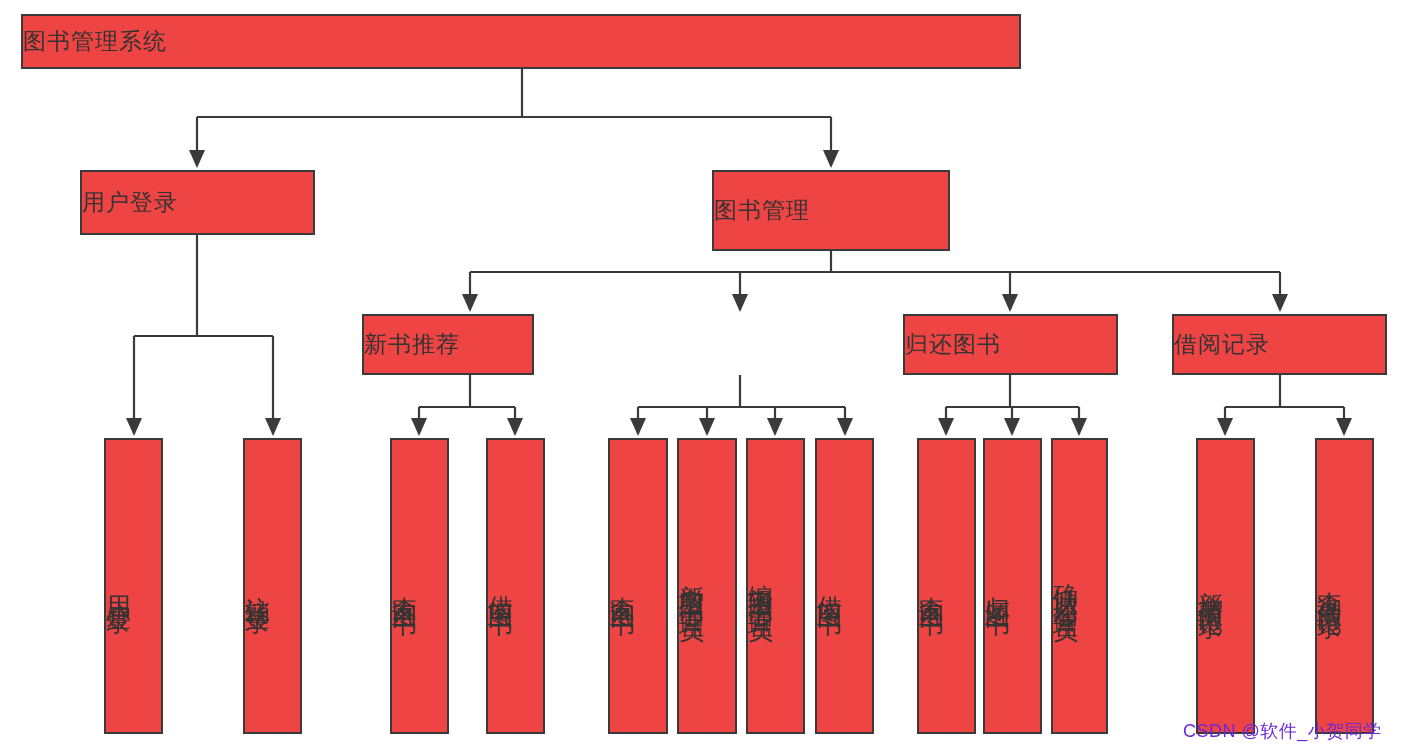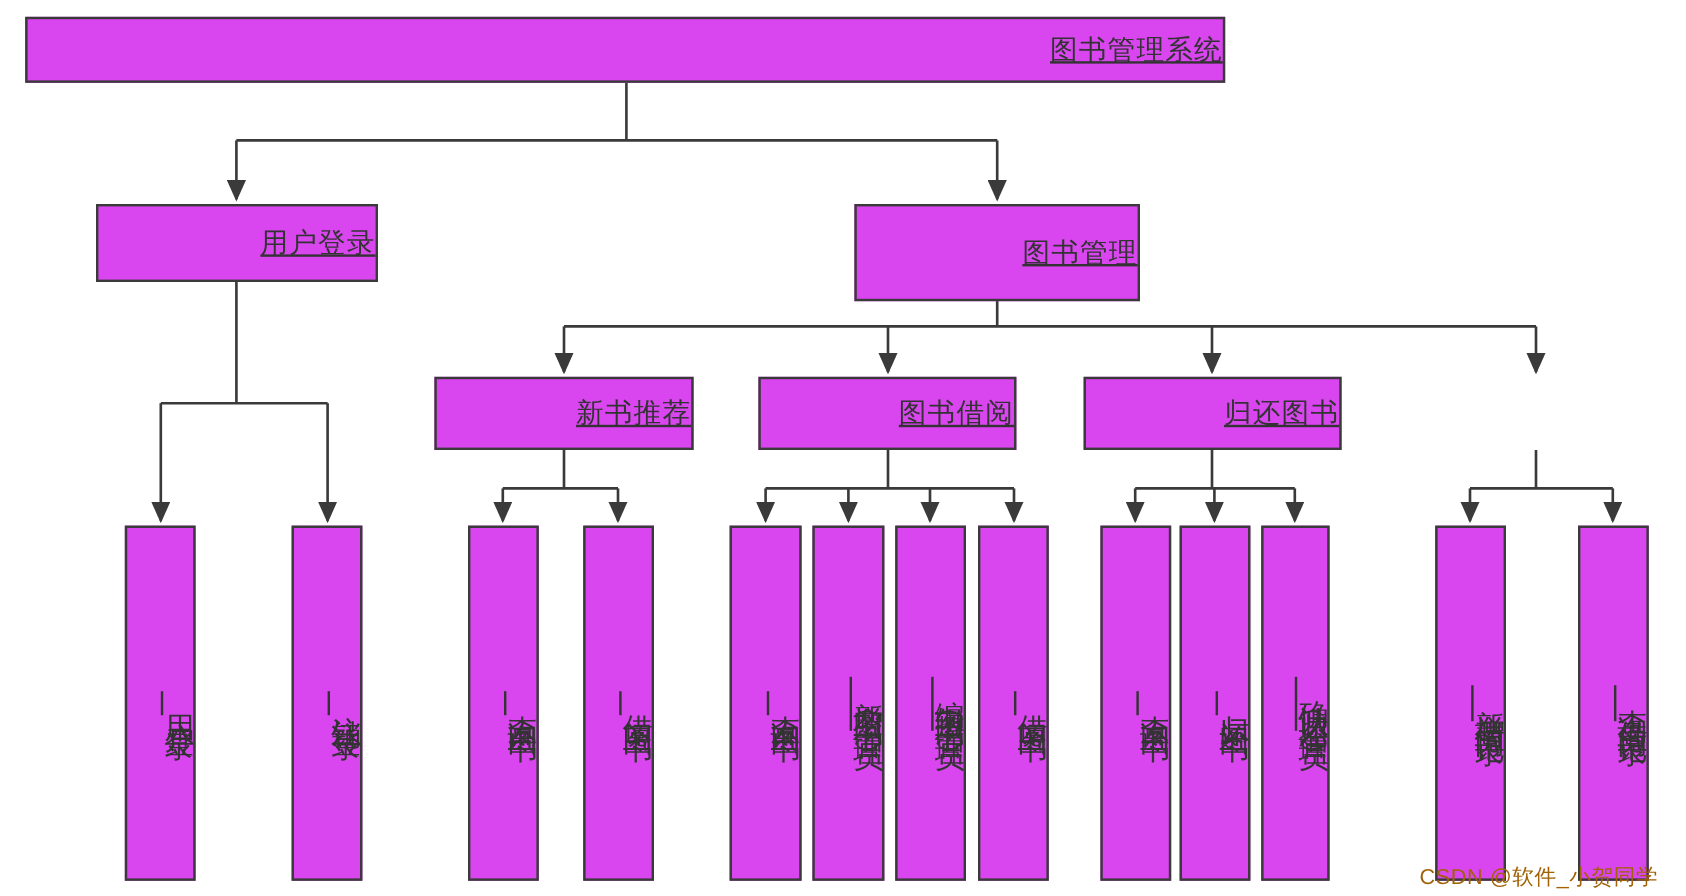"图书管理系统" .node { background: #d946ef -> #ef4444; justify-content: flex-end -> flex-start; text-decoration: underline -> none }
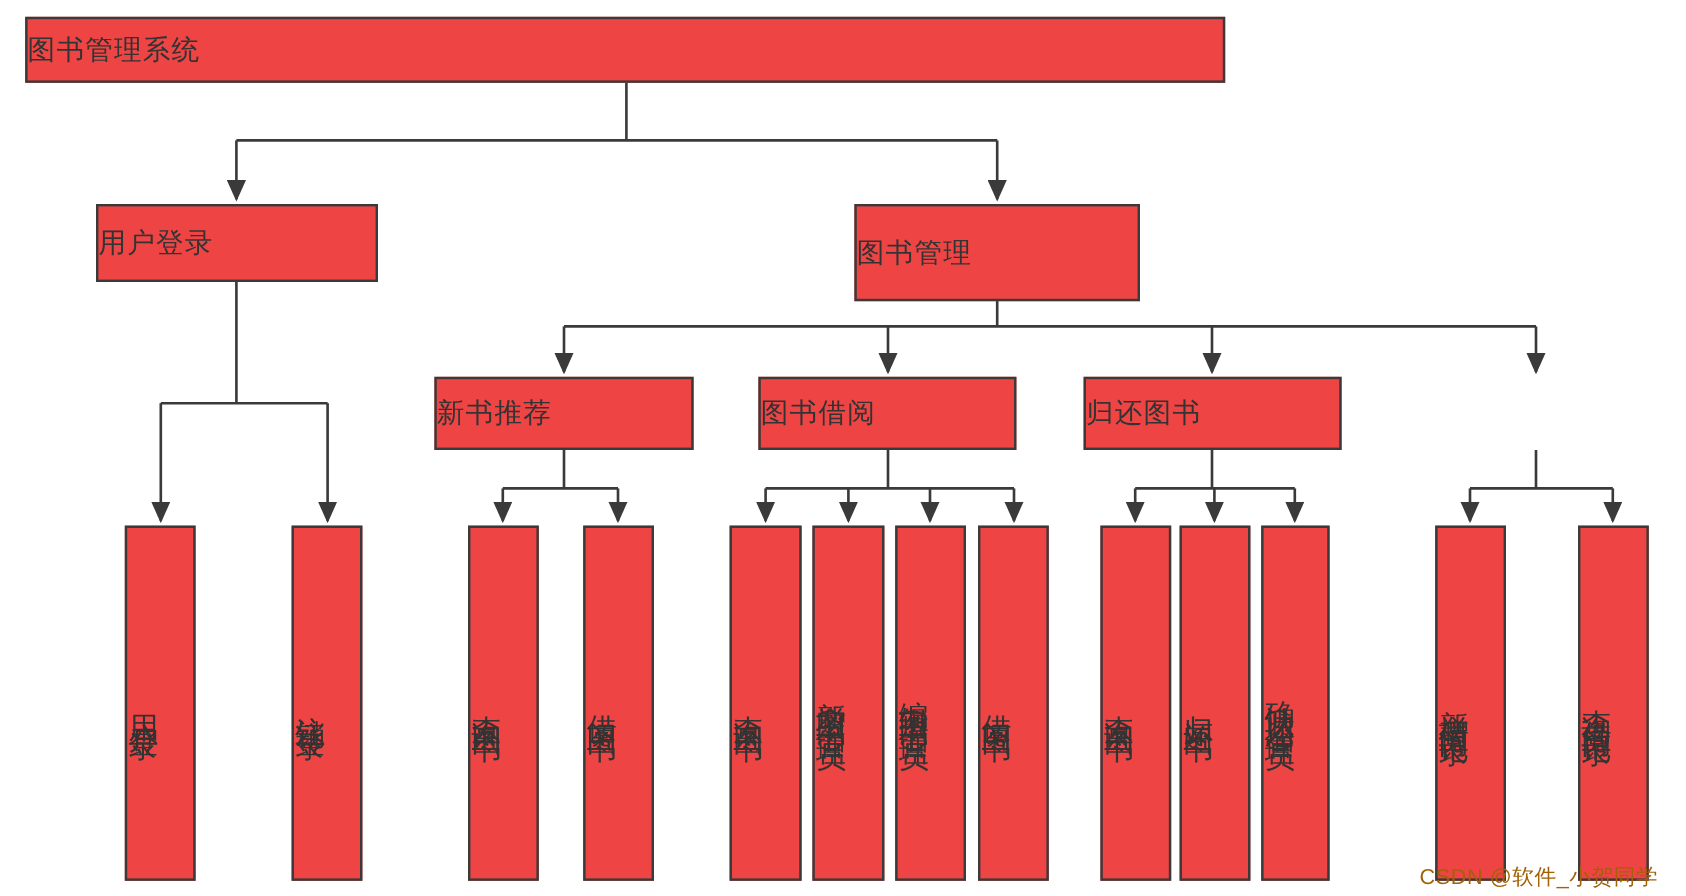"新书推荐" div.node { width: 216px -> 172px }
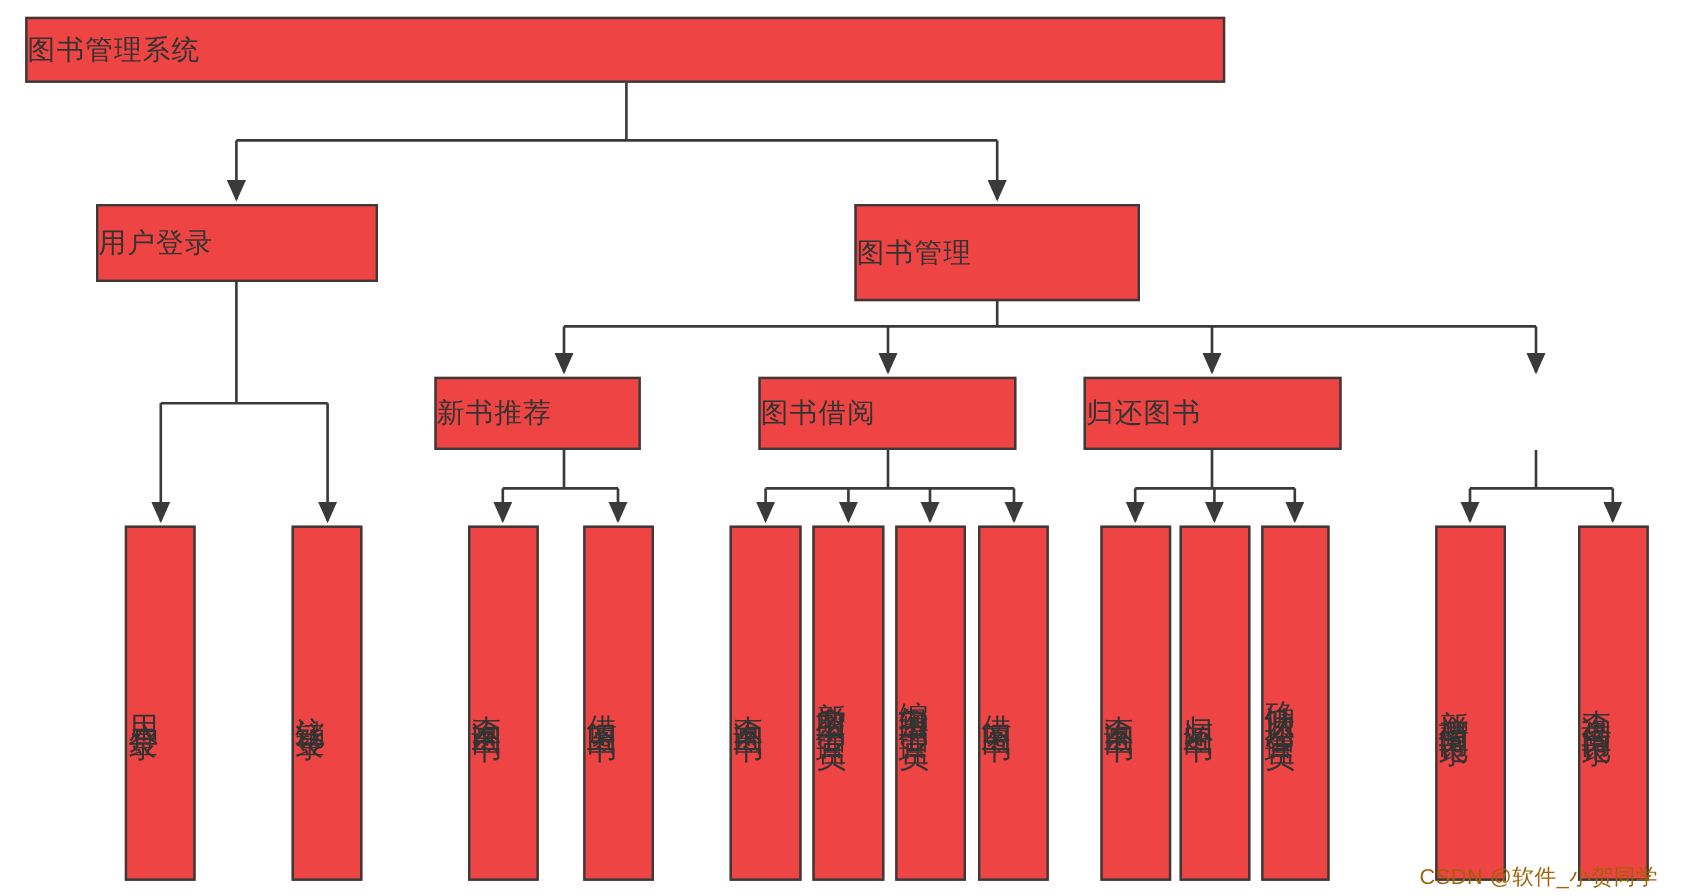"图书借阅" div.node { html: <div> <span>图书借阅</span> </div> -> none }
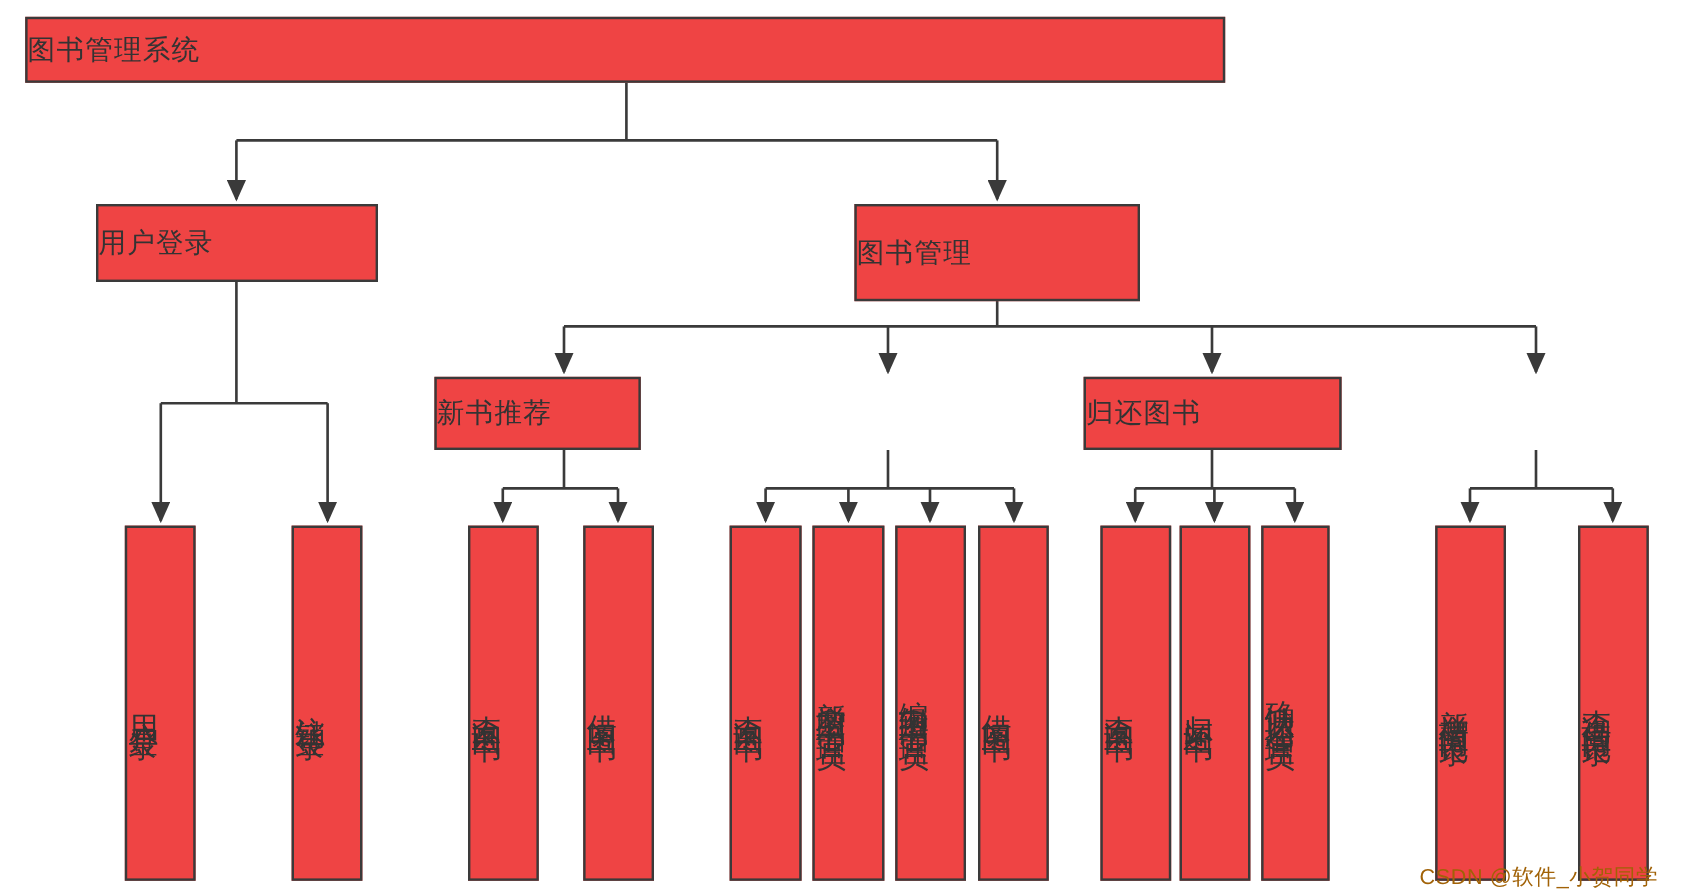"借阅记录" div.node { html: none -> <div> <span>借阅记录</span> </div> }
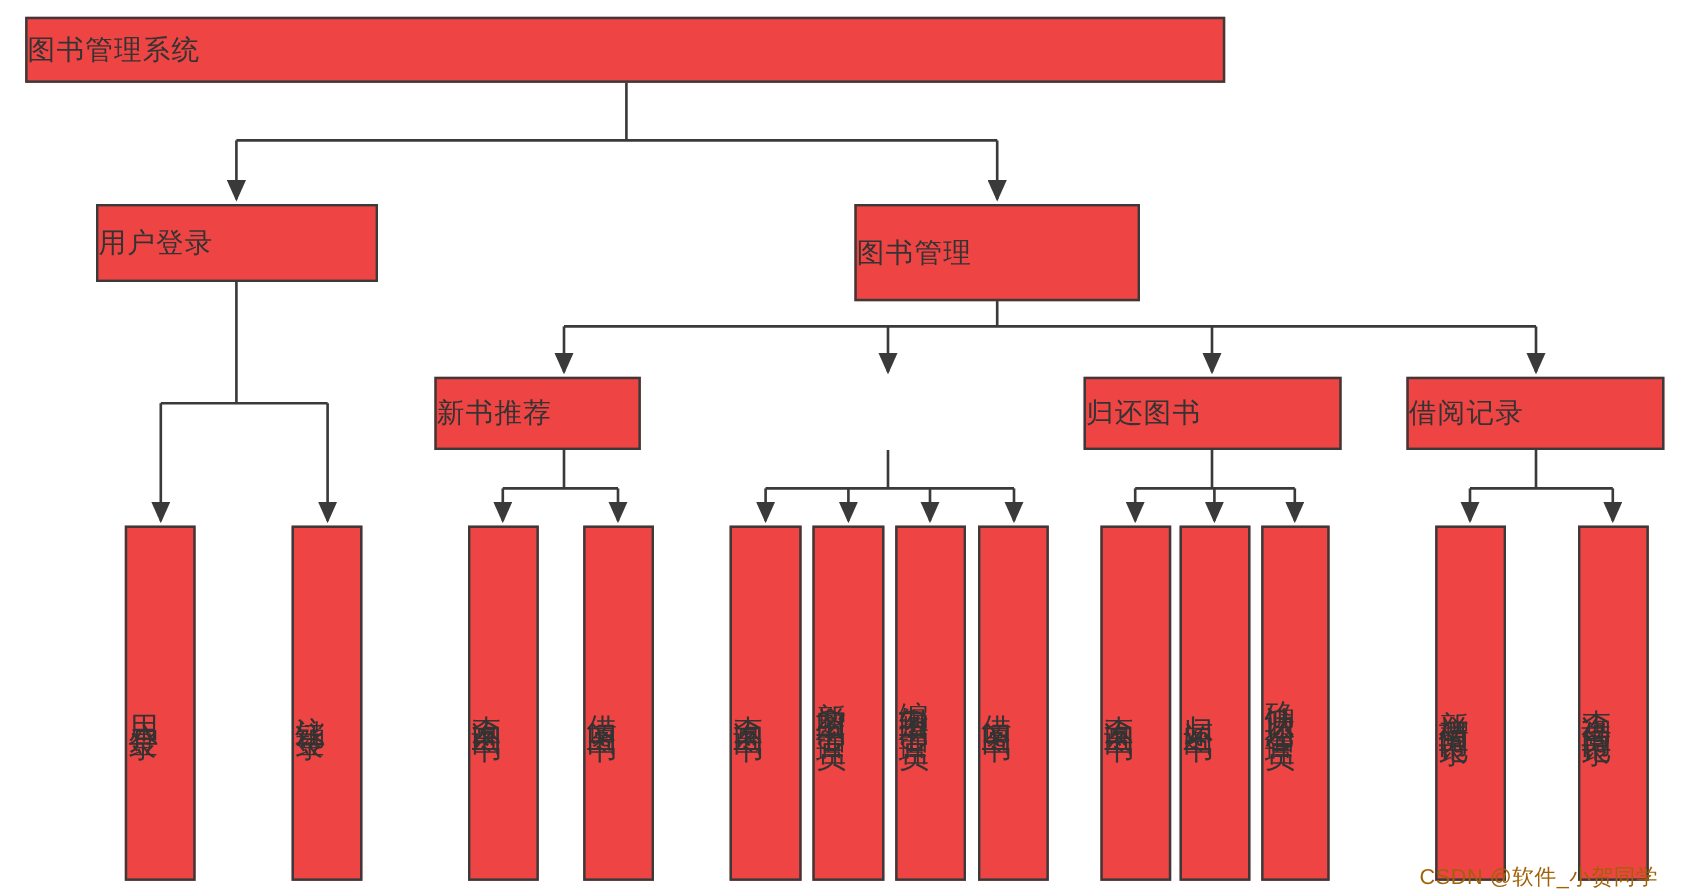"CSDN @软件_小贺同学" .watermark { color: #a16207 -> #6d28d9 }
